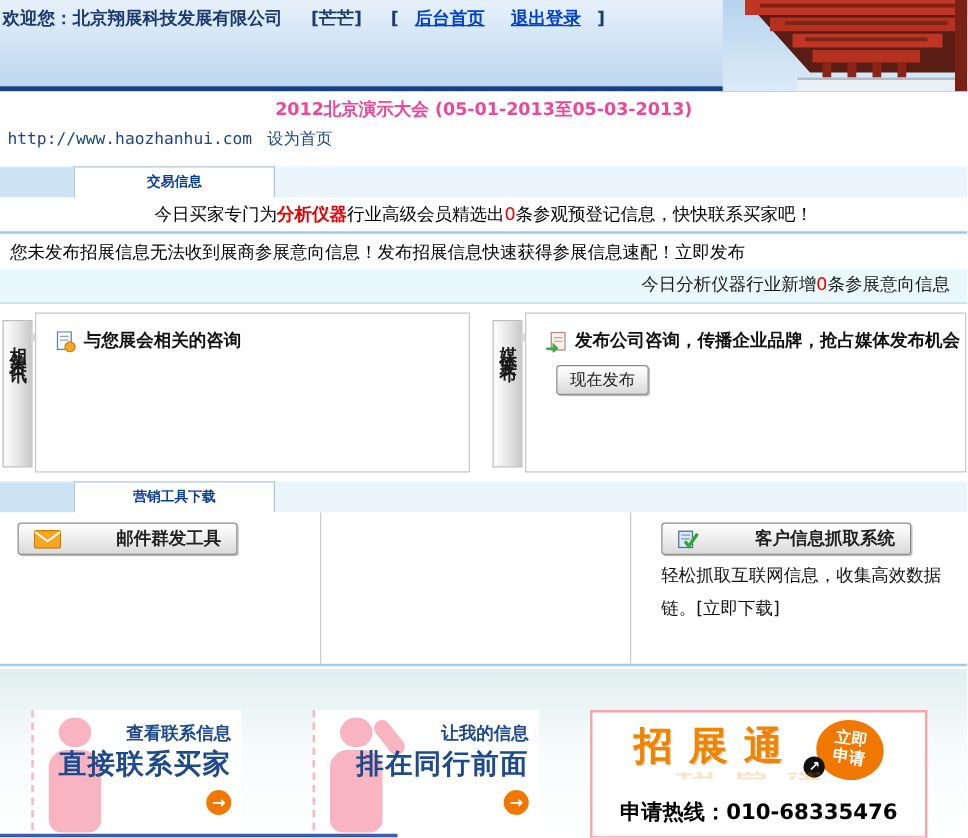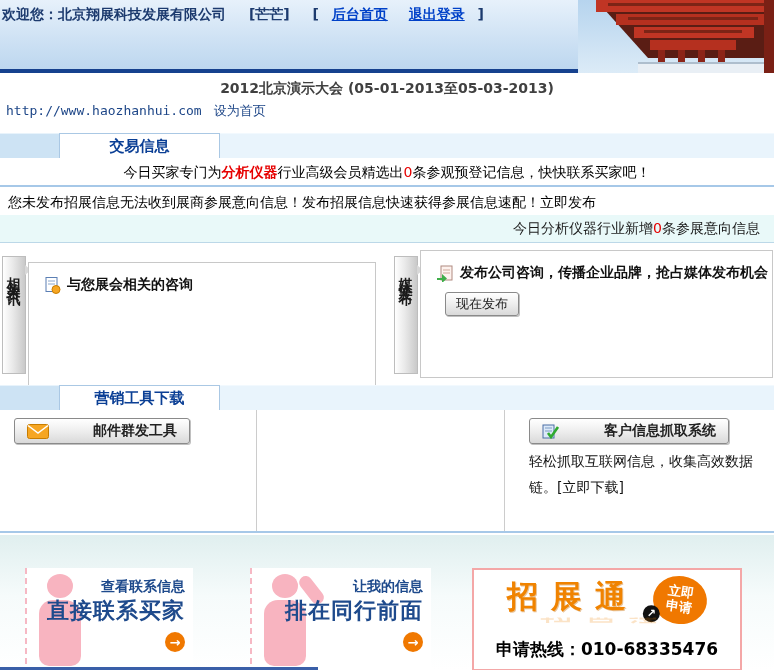"2012北京演示大会 (05-01-2013至05-03-2013)" #title-bar { color: #404040 -> #ec4899 }
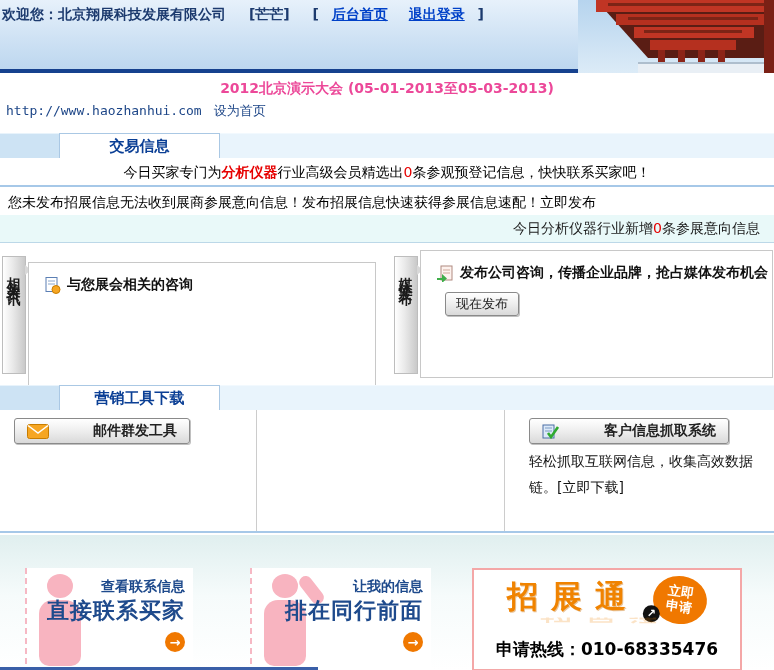"交易信息" .tabbar .tab { font-size: 15px -> 11px }
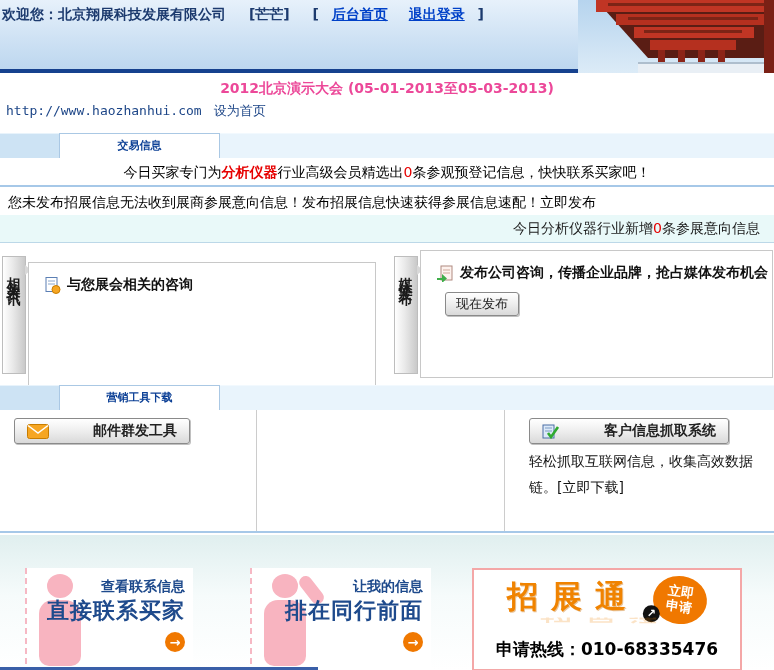"与您展会相关的咨询" div.panel-box { top: 262px -> 250px }
